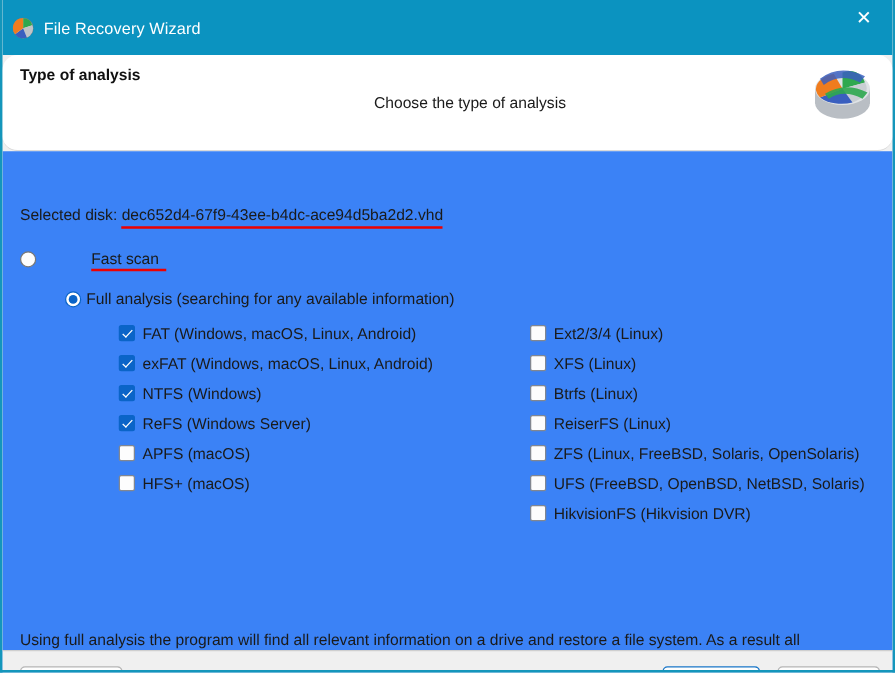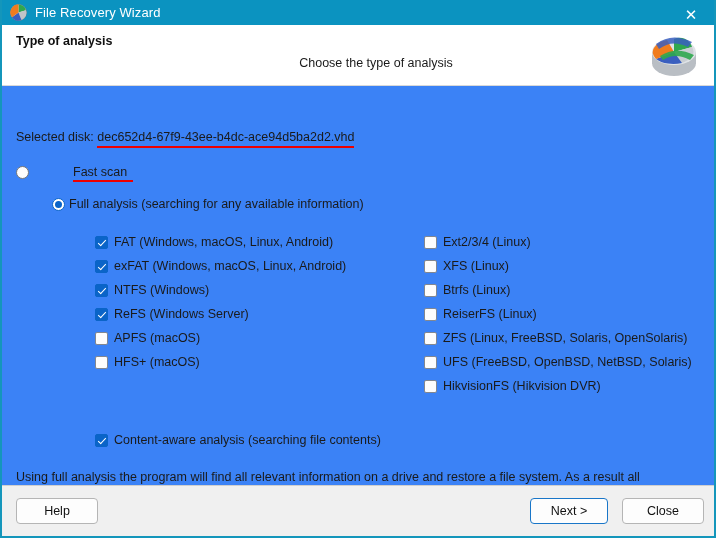"File Recovery Wizard" .titlebar { height: 25px -> 44px }
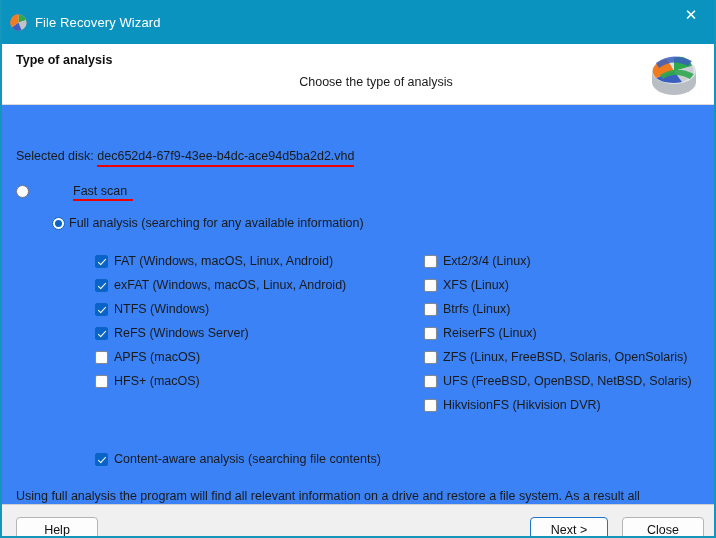"Type of analysis" .header { border-radius: none -> 12px; height: 61px -> 77px }
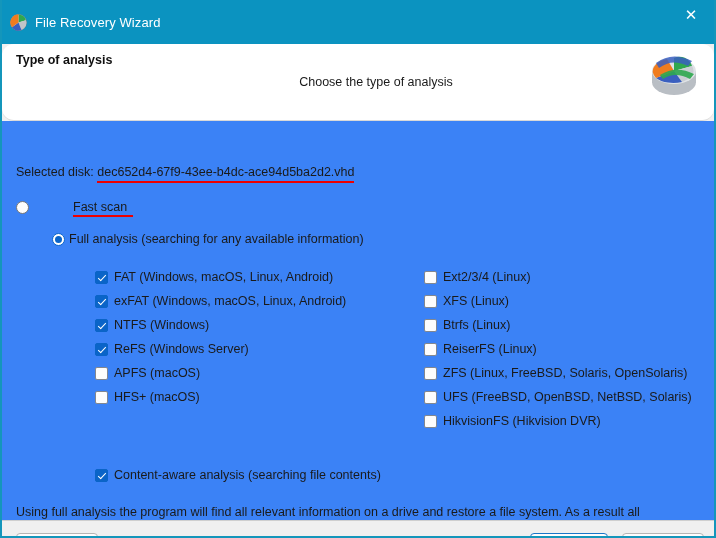"FAT (Windows, macOS, Linux, Android)" .cb-row { align-items: flex-end -> flex-start }
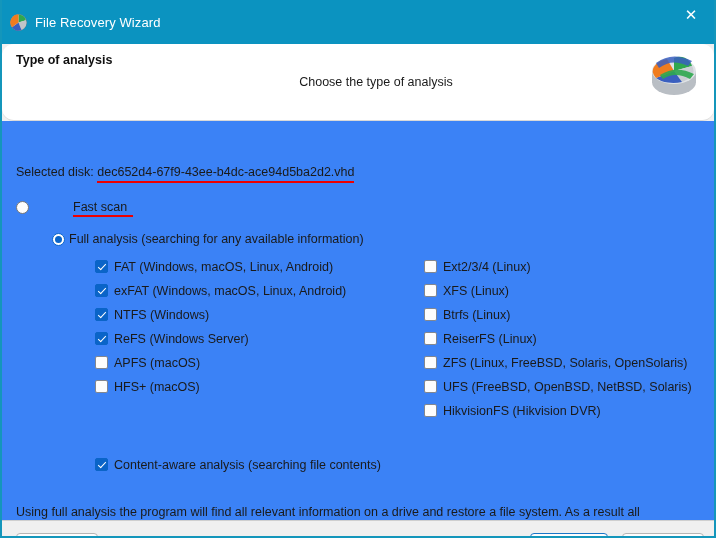"Content-aware analysis (searching file" div.cb-row { html: <div> <span></span> <span>Content-aware analysis (searching file contents)</span> </div> -> none }
